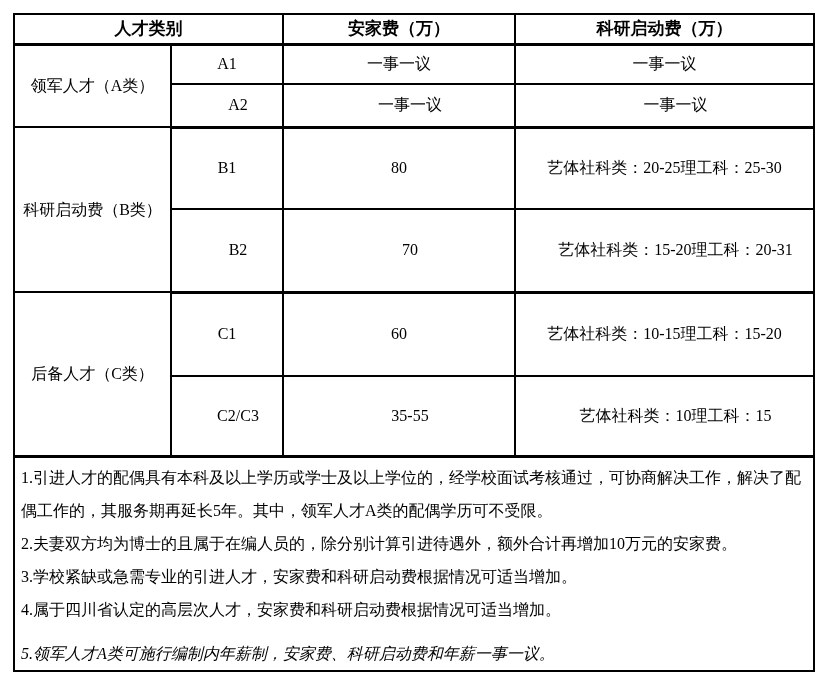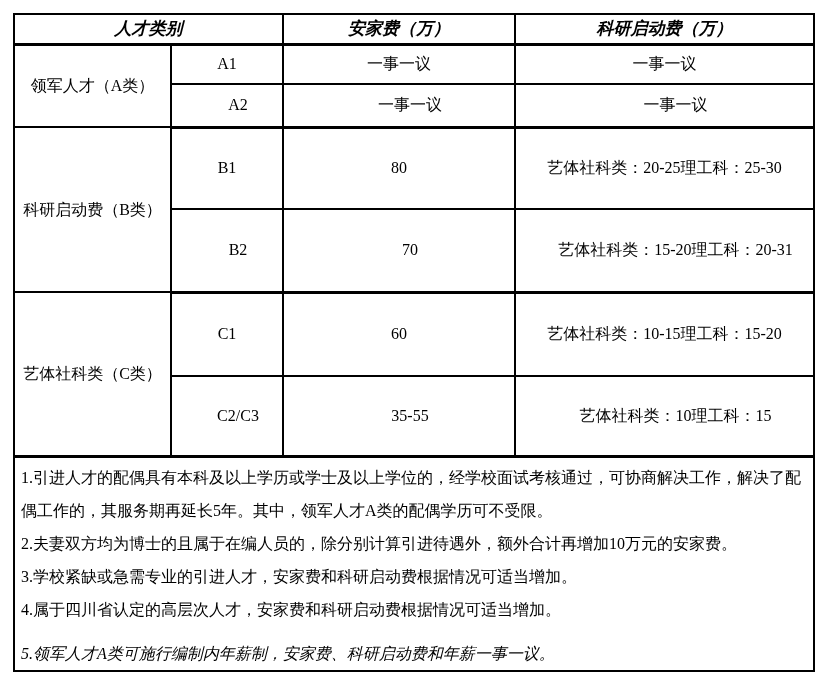"人才类别" .talent-table thead th { font-style: italic -> none }
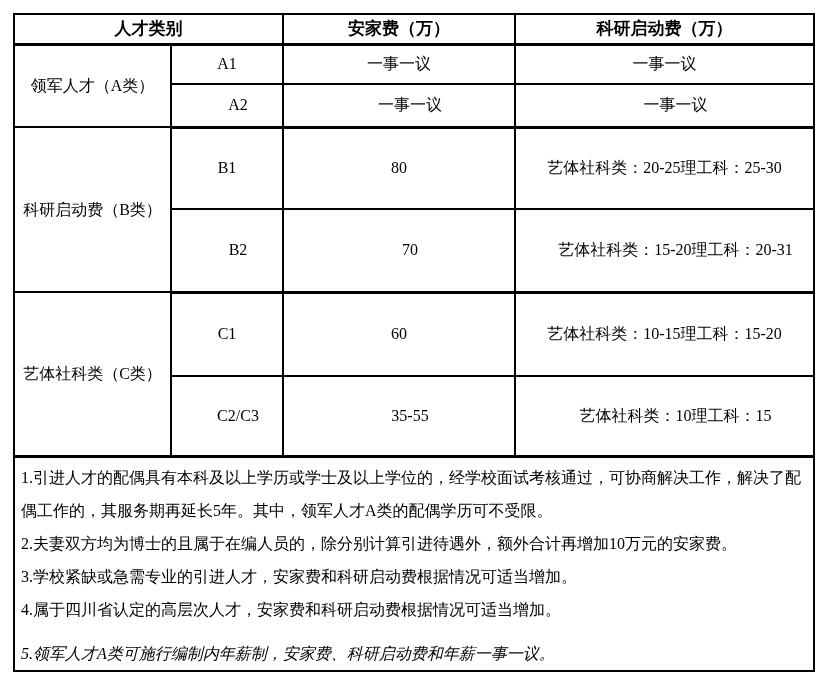"艺体社科类" div { text: 艺体社科类 -> 后备人才 }
